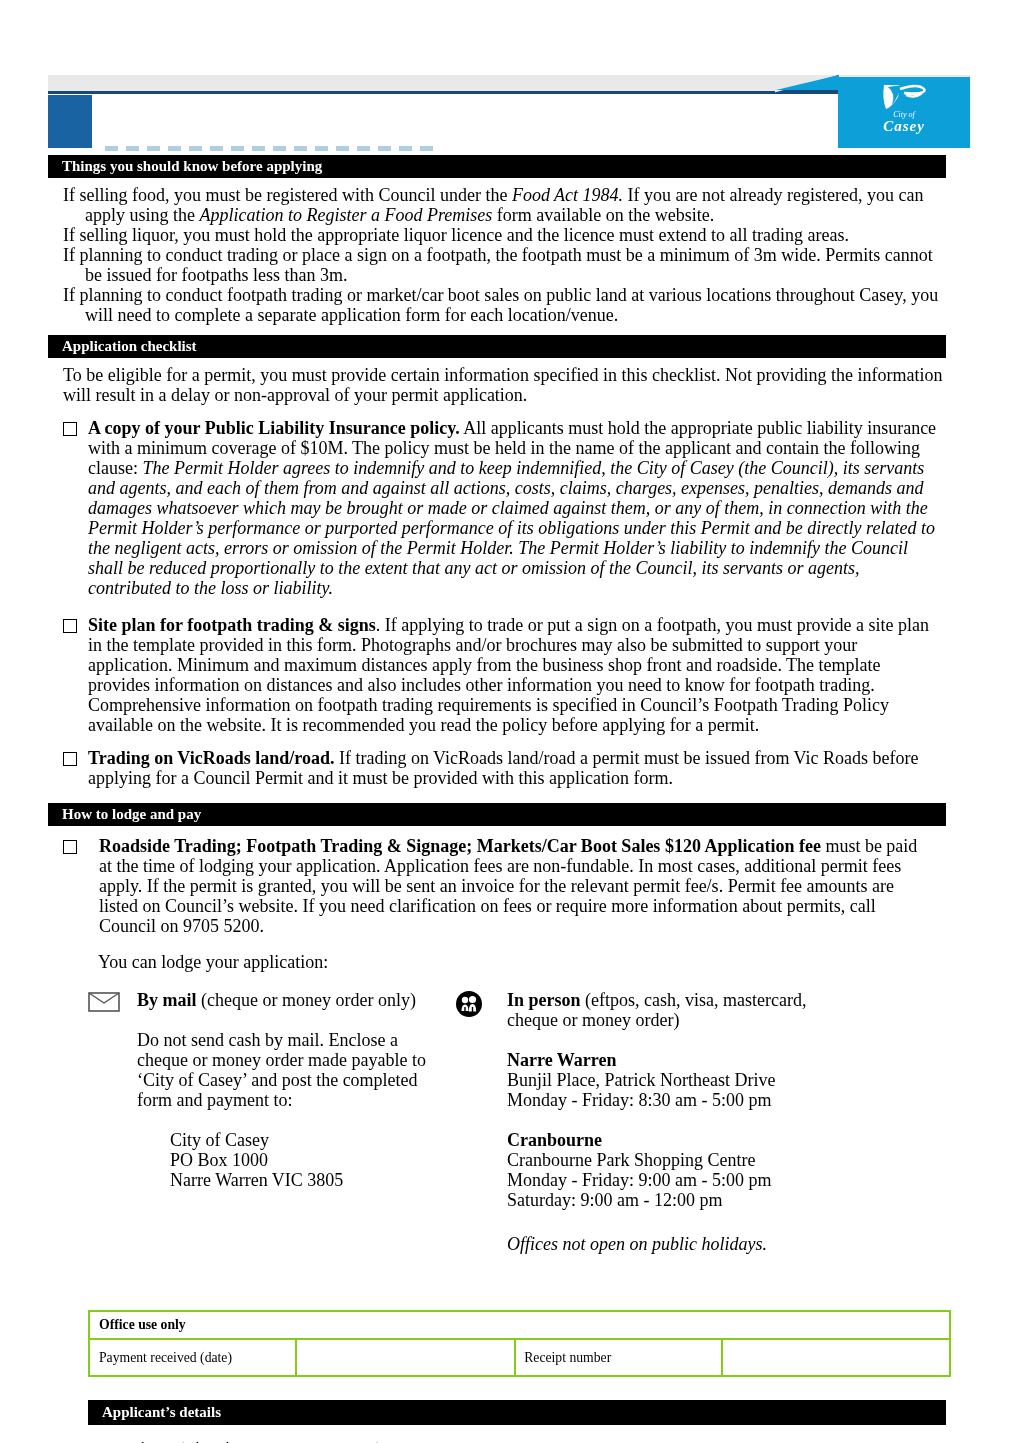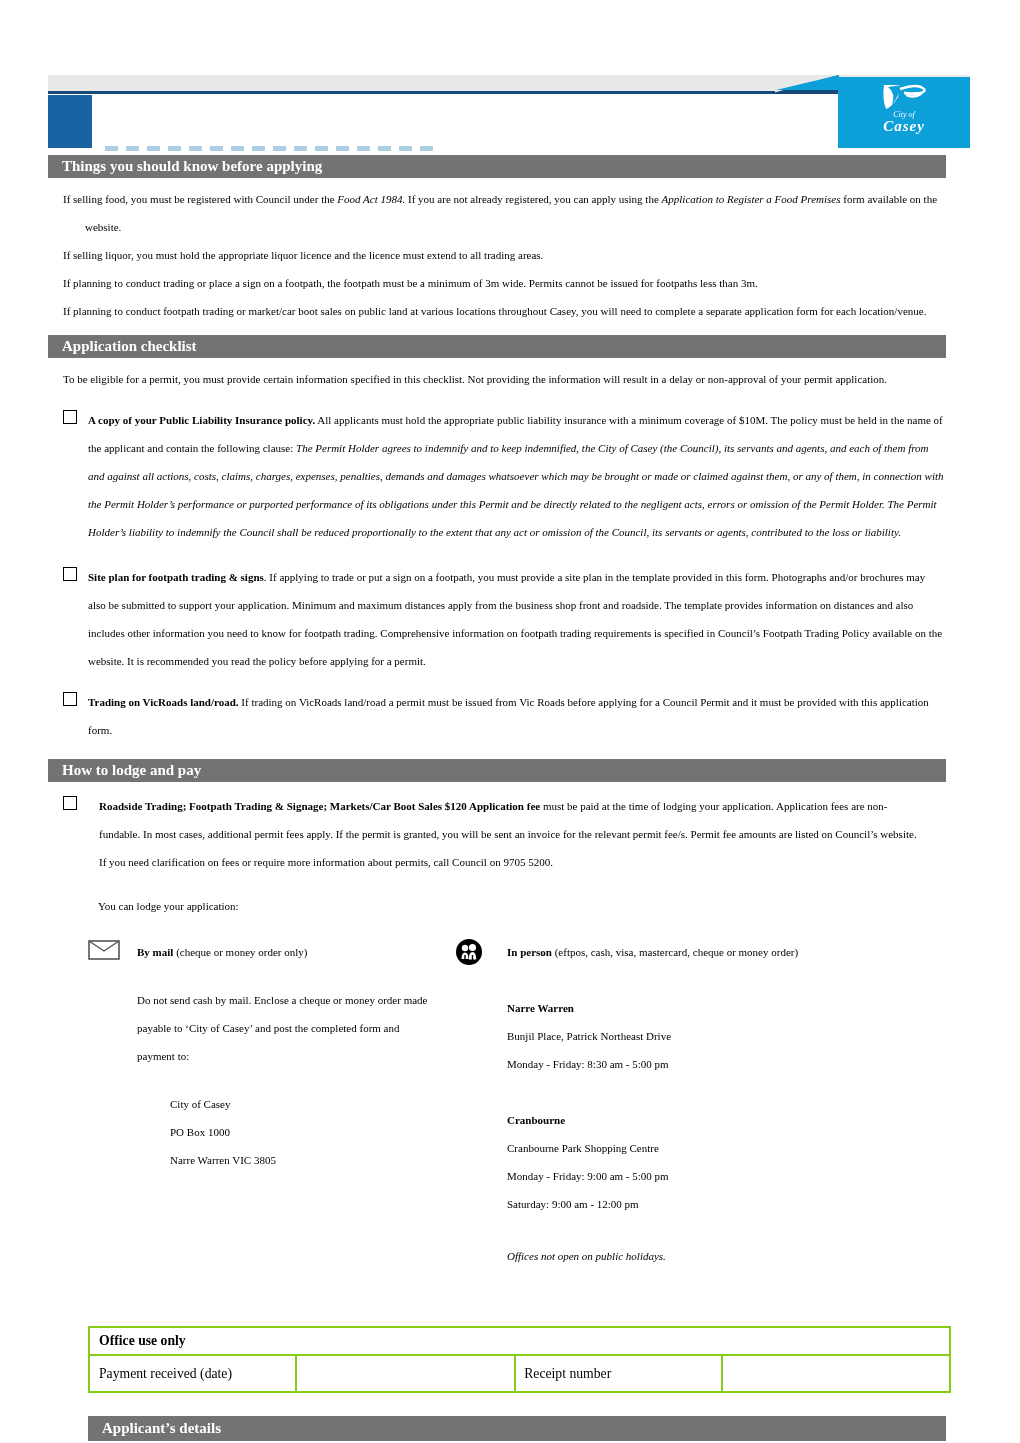"Things you should know before" .bar { background: #737373 -> #000000 }
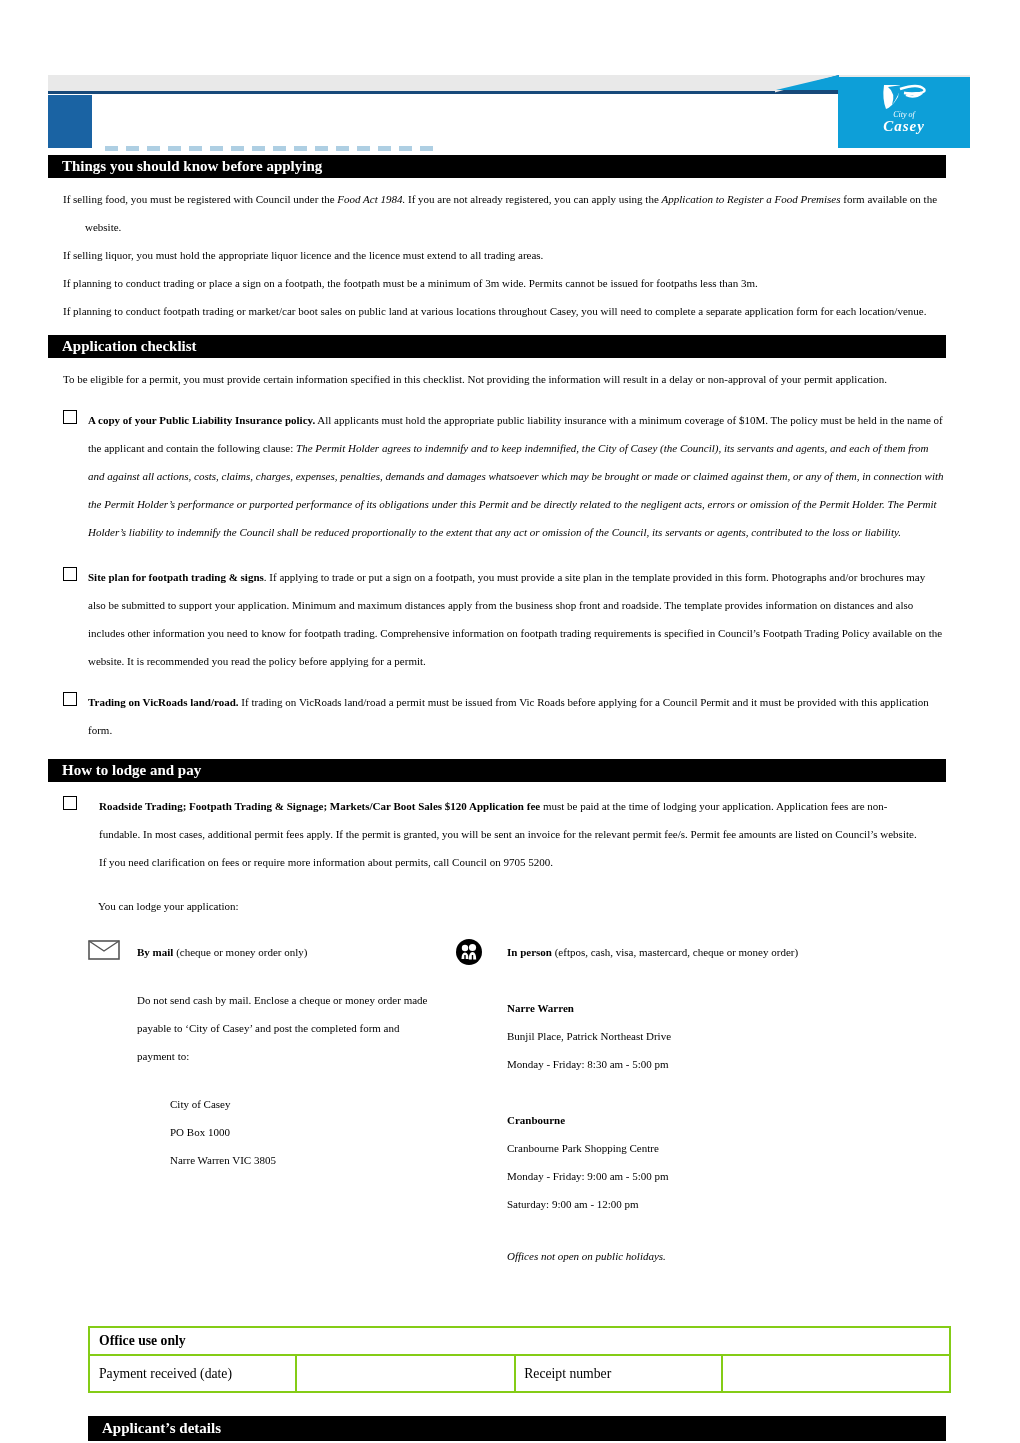"If selling food, you must" .body-text { font-size: 11px -> 18px; line-height: 28px -> 20px }
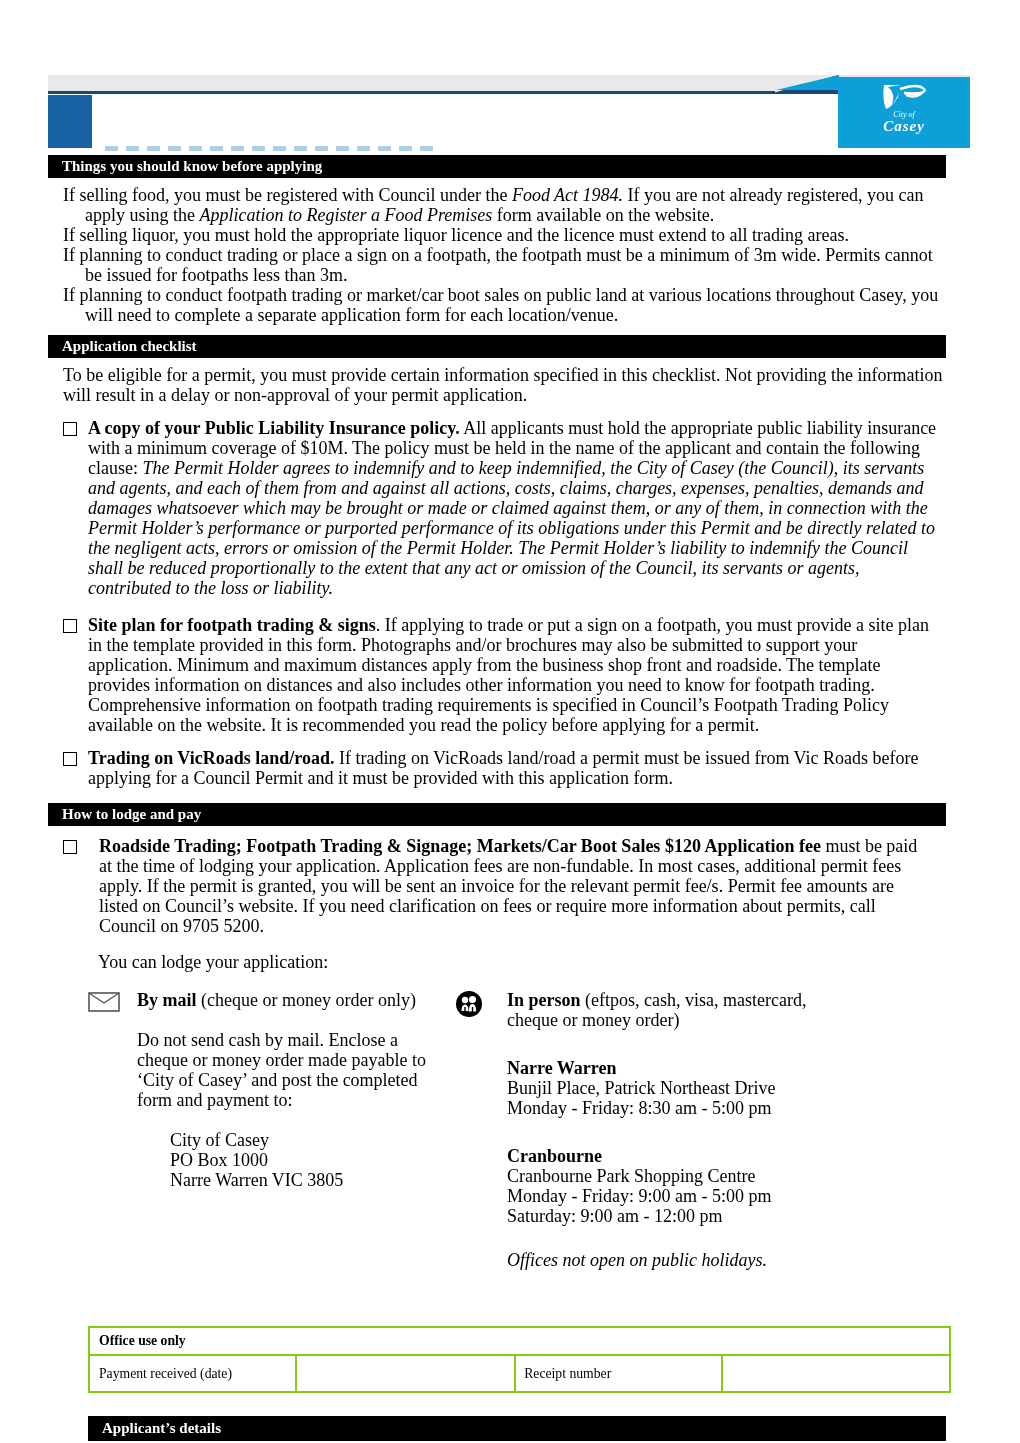"Narre Warren" .loc { margin-top: 28px -> 20px }
